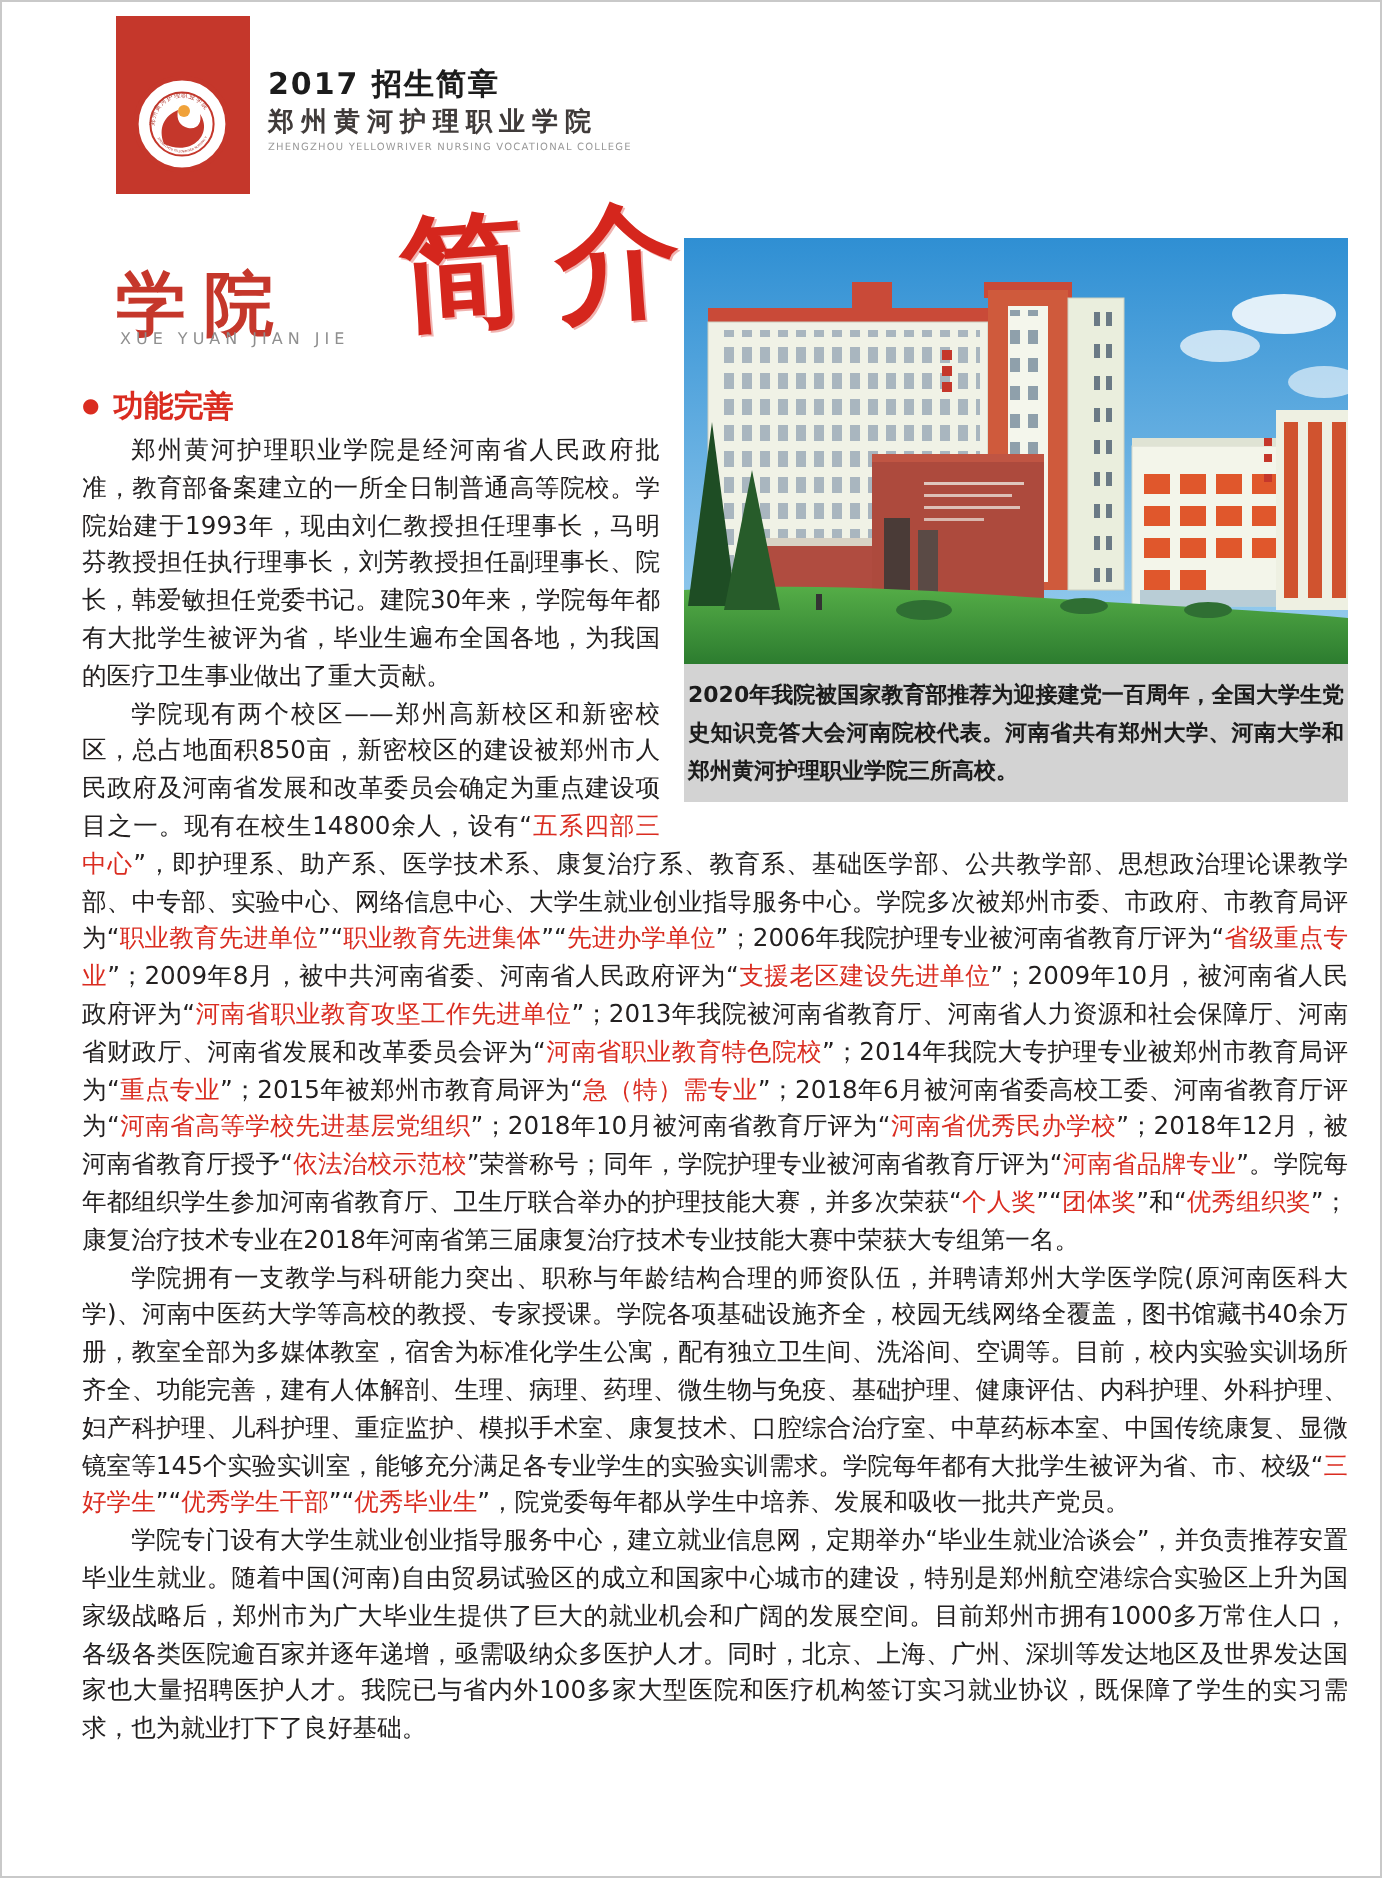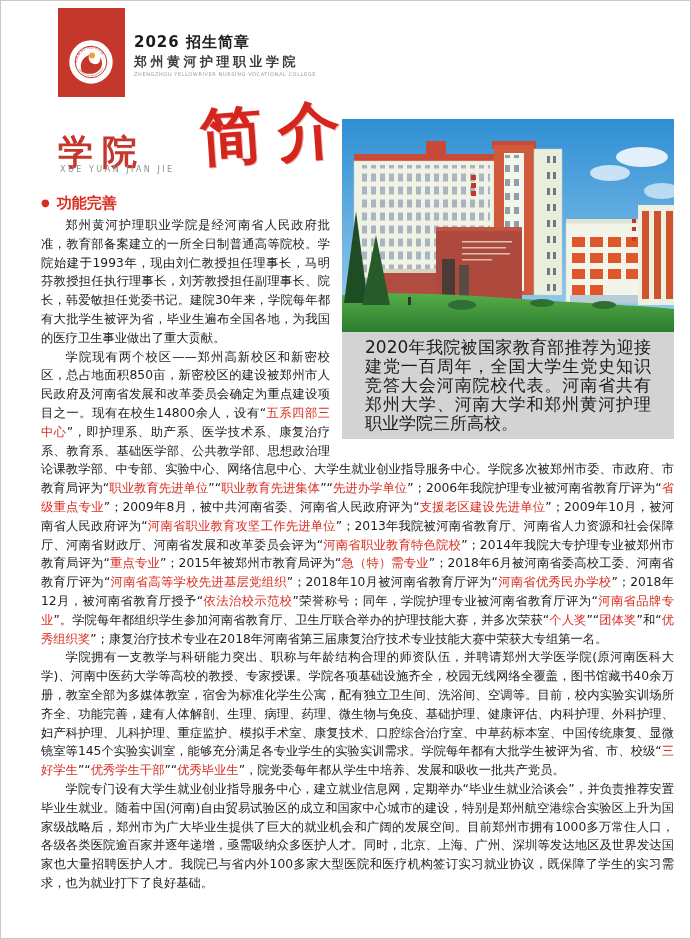"2026 招生简章" div.h-year { text: 2026 -> 2017 }
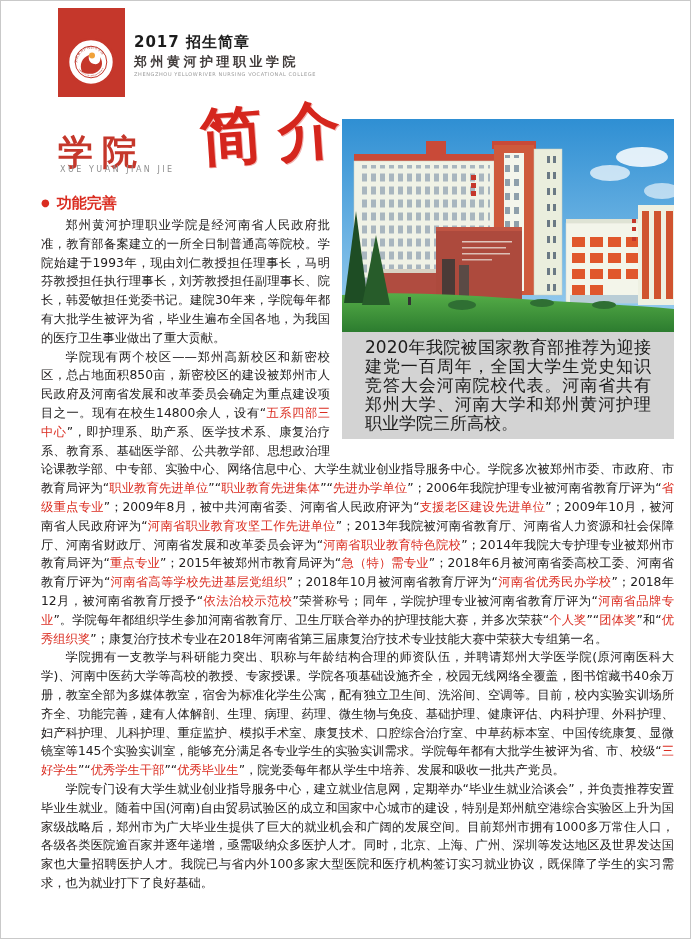"2020年我院被国家教育部推荐为迎接建党一百周年，全国大学生党史知识竞答大会河南" .caption { font-size: 17px -> 11px; font-weight: normal -> bold; padding: 6px 23px -> 6px 2px }
